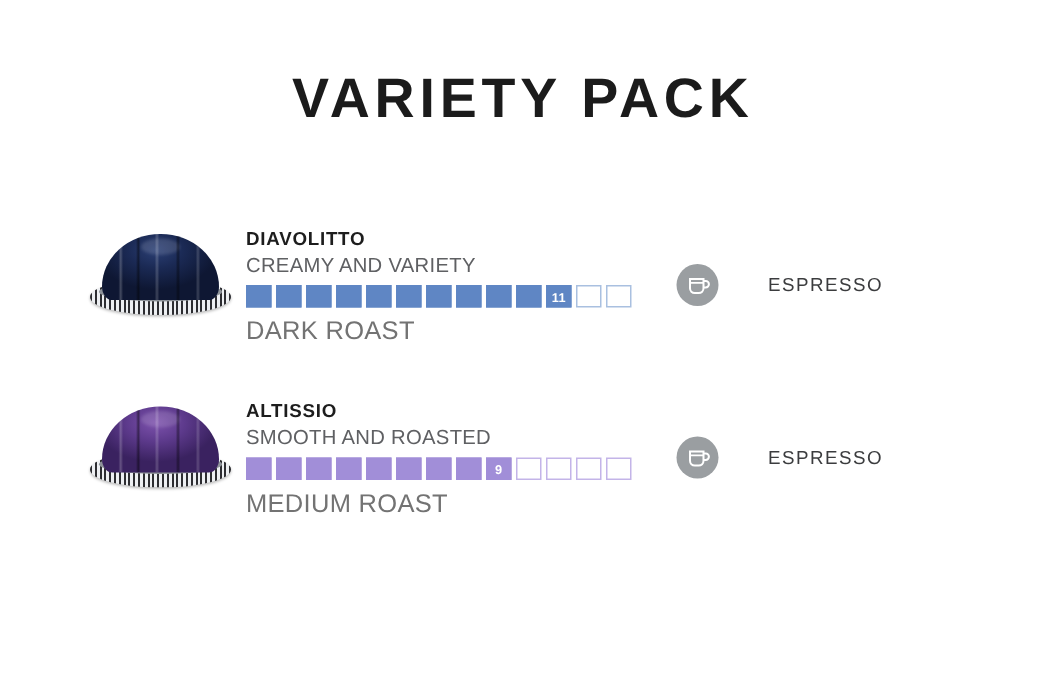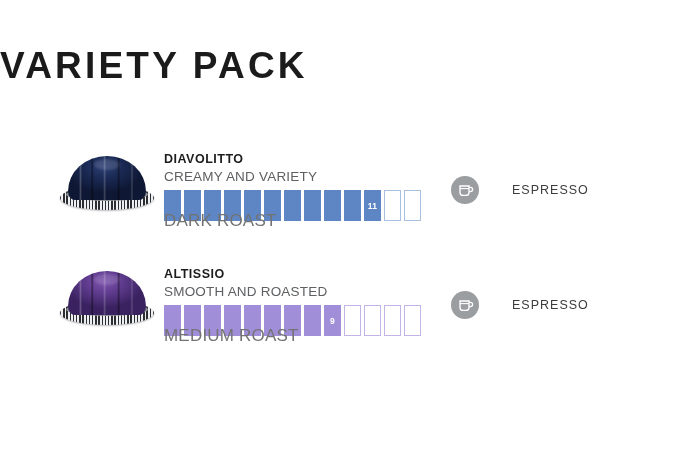"VARIETY PACK" .page-title { text-align: left -> center }
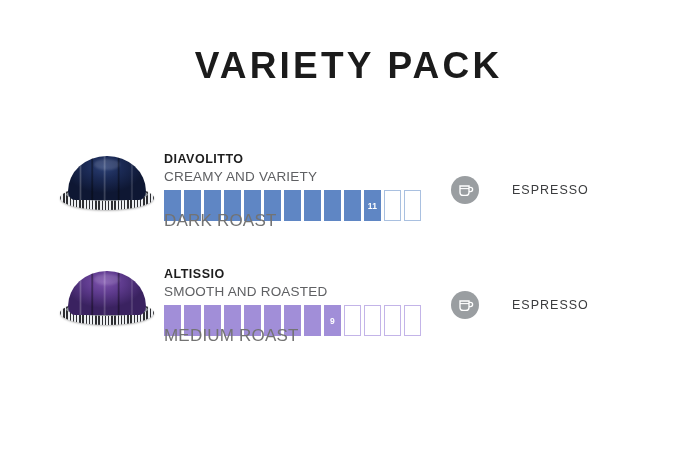"11" .cell { height: 31px -> 15px }
